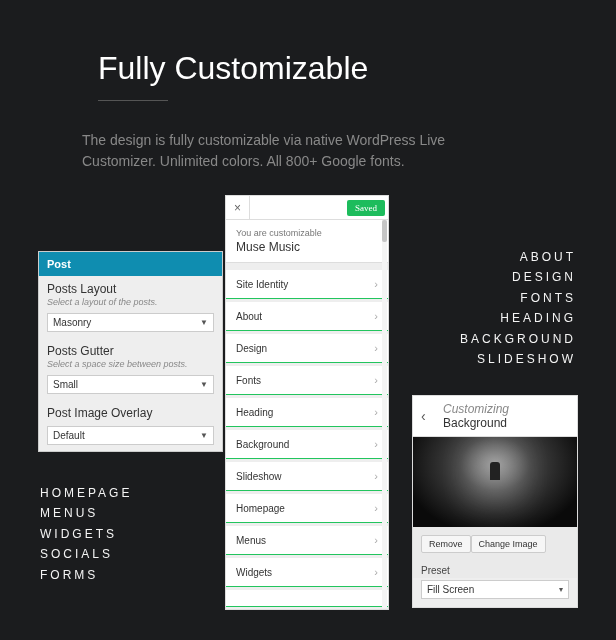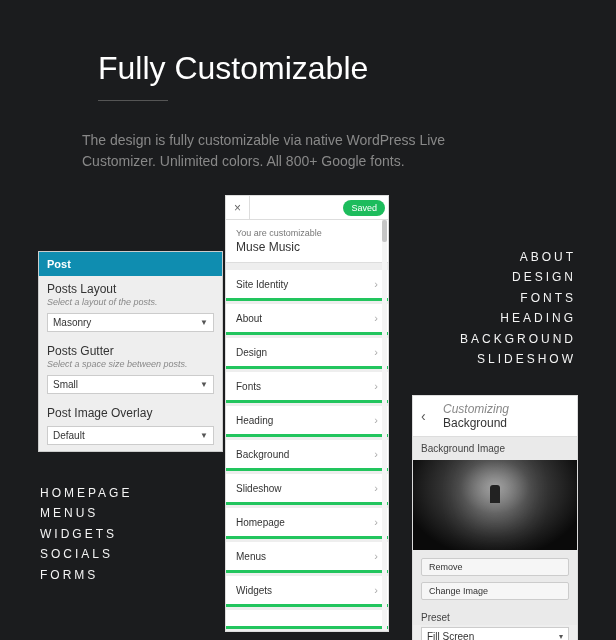"Saved" .main-saved { border-radius: 8px -> 2px; font-family: none -> Liberation Serif, serif }
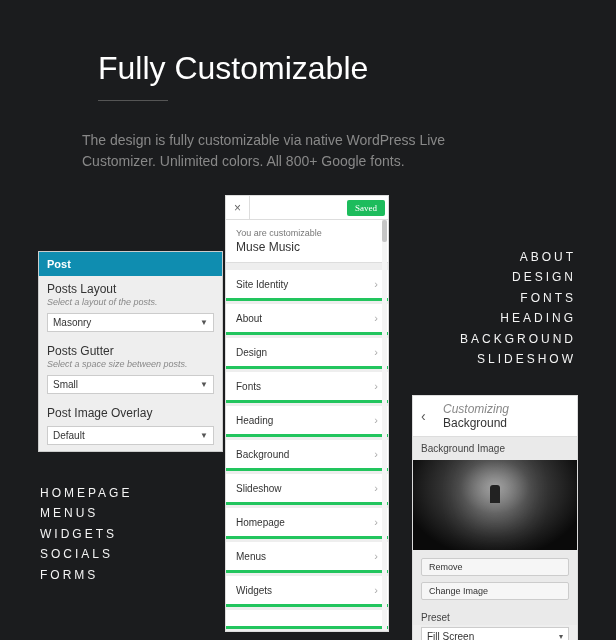"Site Identity" .main-item { border-bottom: 3px solid #22c55e -> 1px solid #22c55e }
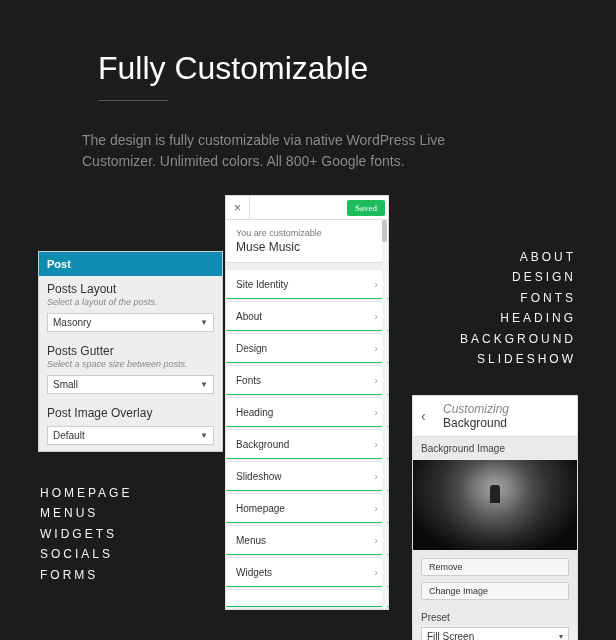"Background Image" div.bg-section-label { html: <div>Background Image</div> -> none }
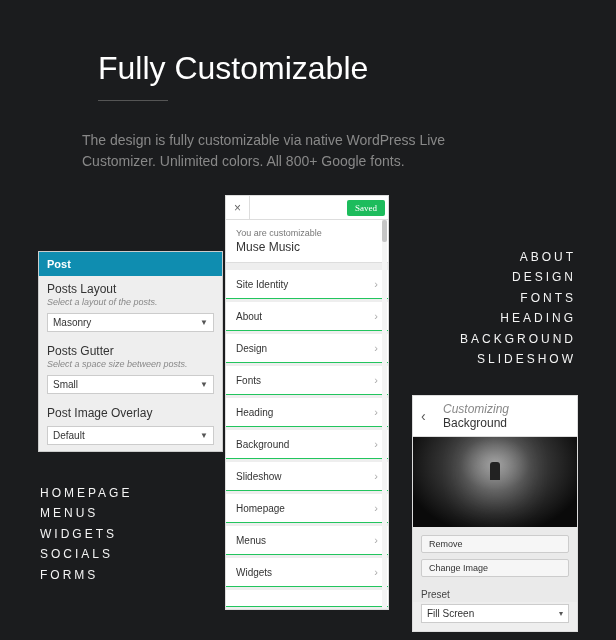"Remove" .bg-buttons { flex-direction: column -> none; gap: 6px -> none }
